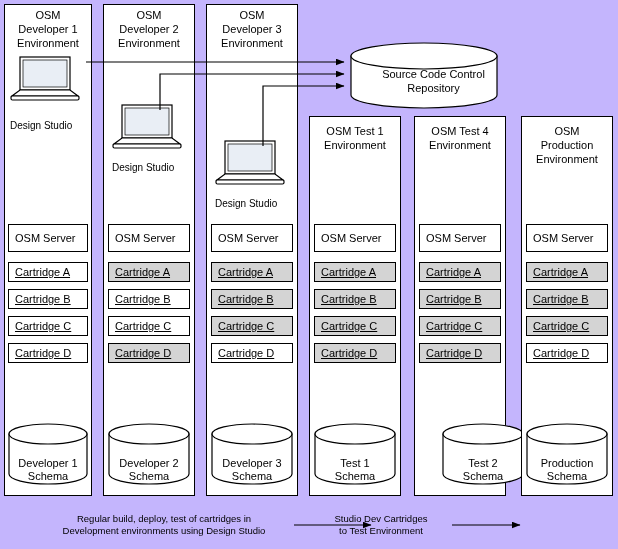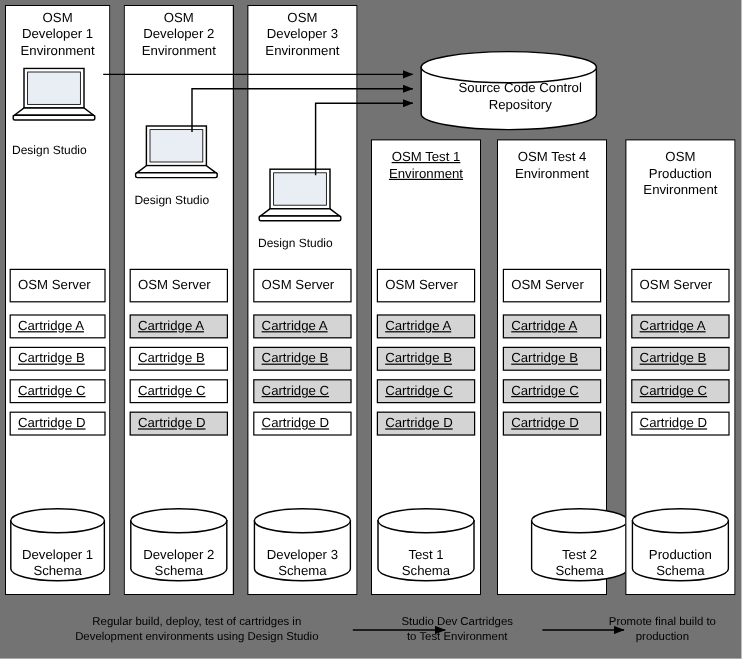"OSM" #canvas { background: #737373 -> #c4b5fd }
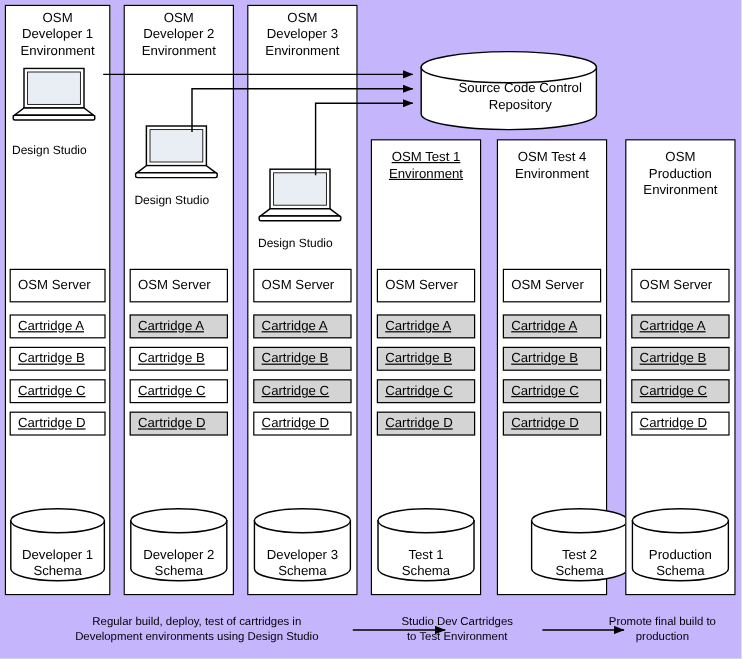"OSM Test 1" div.col-title { text-decoration: underline -> none }
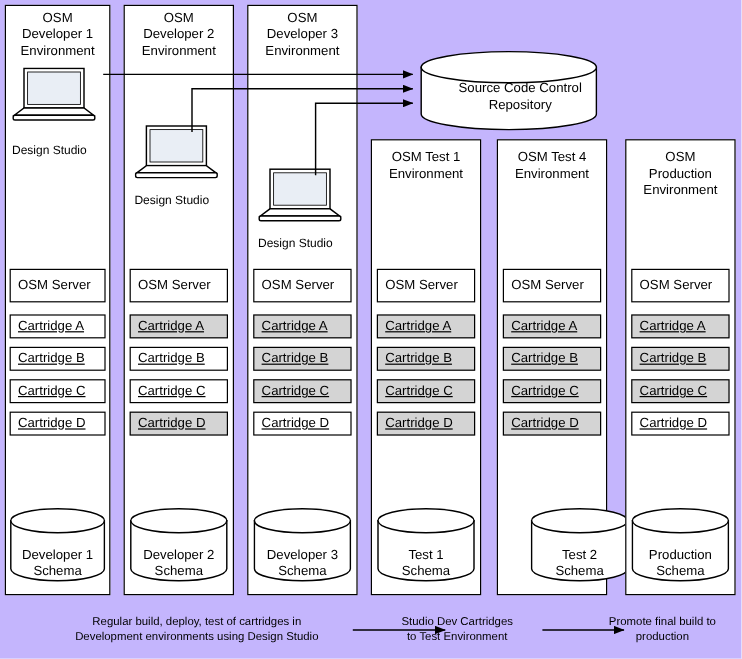"Promote final build to" div.footnote { html: <div> <div>Promote final build to</div> <div>production</div> </div> -> none }
